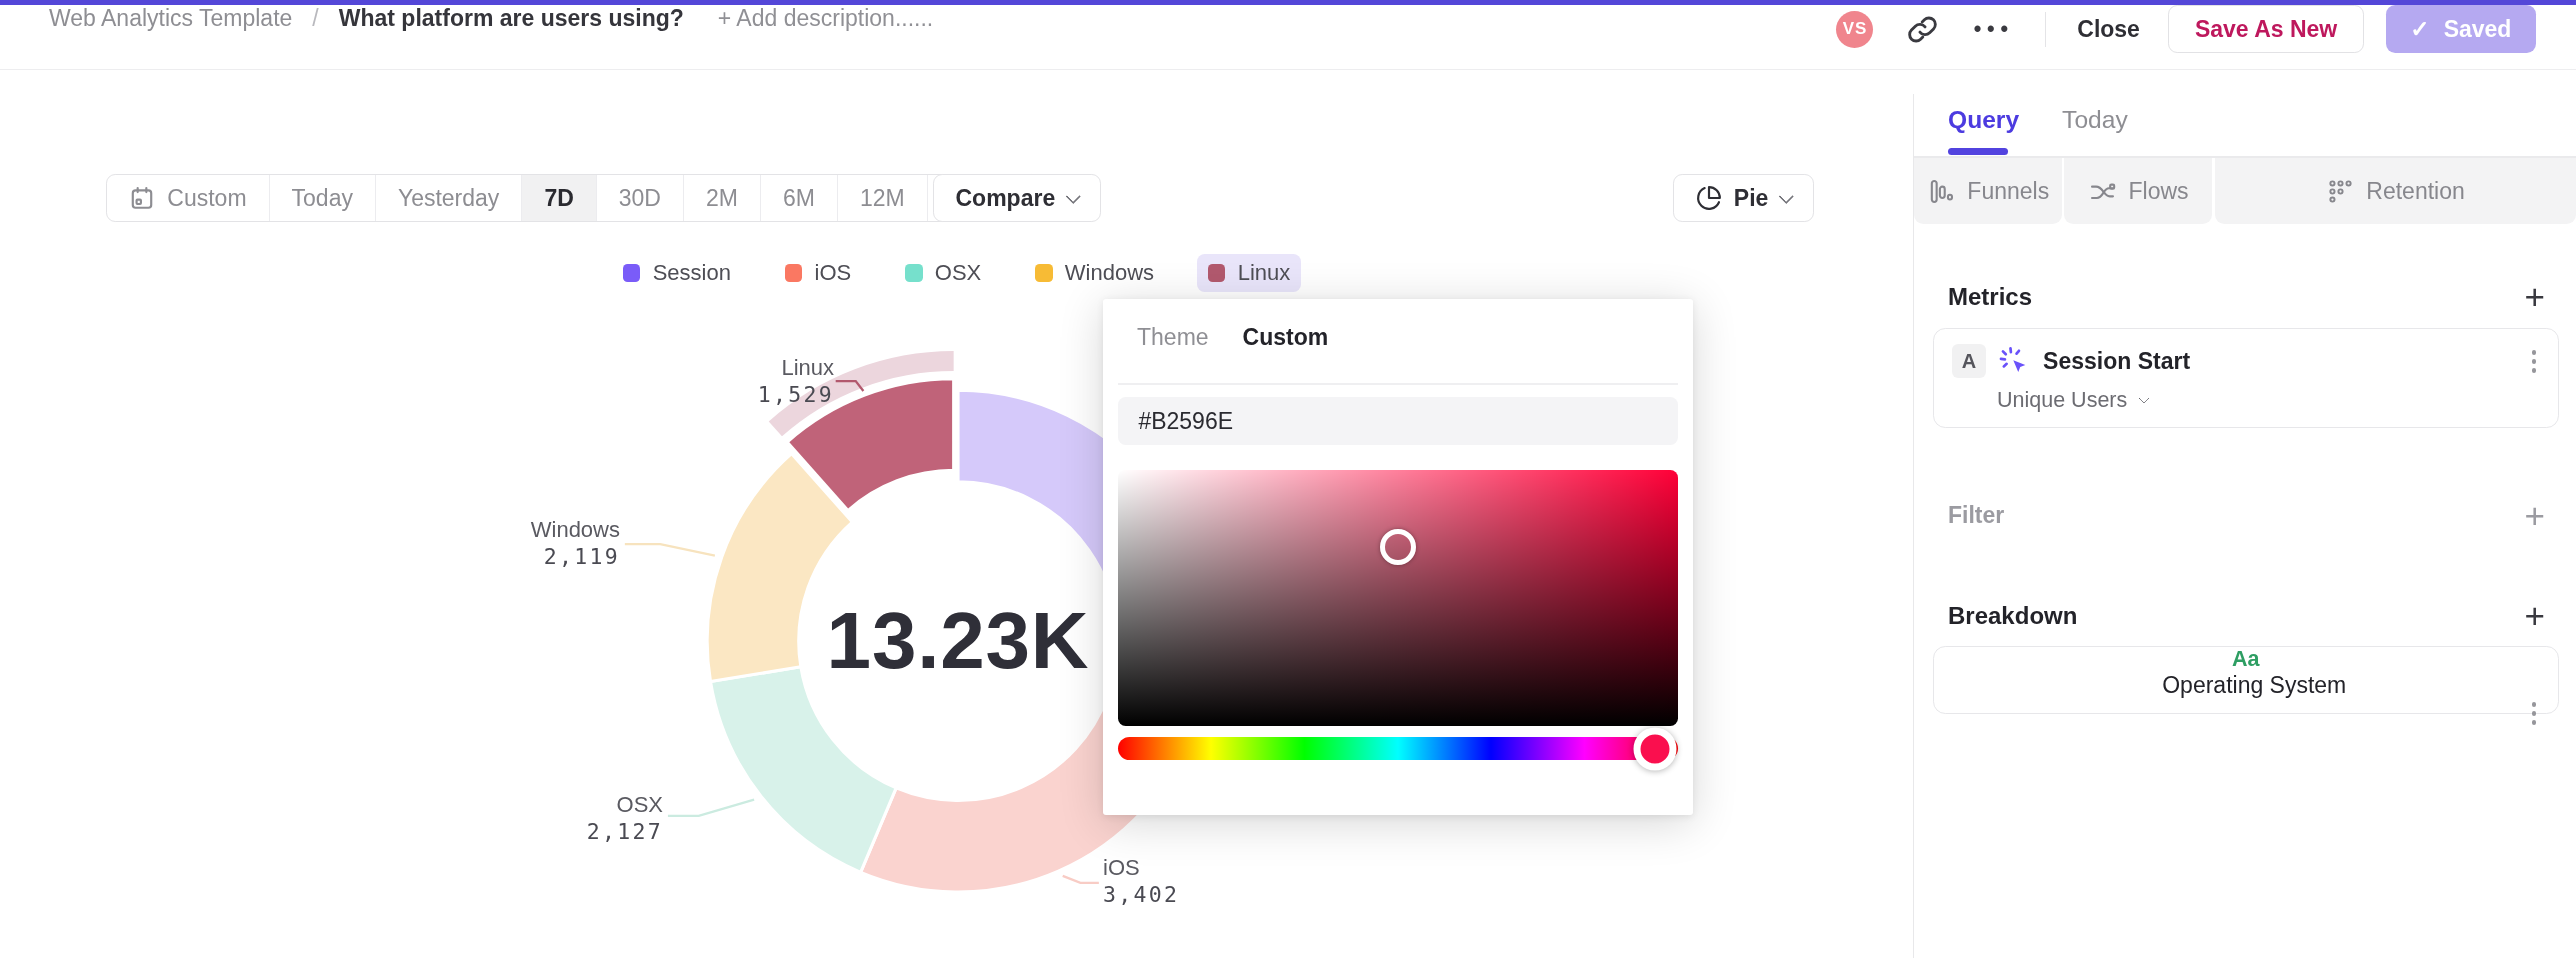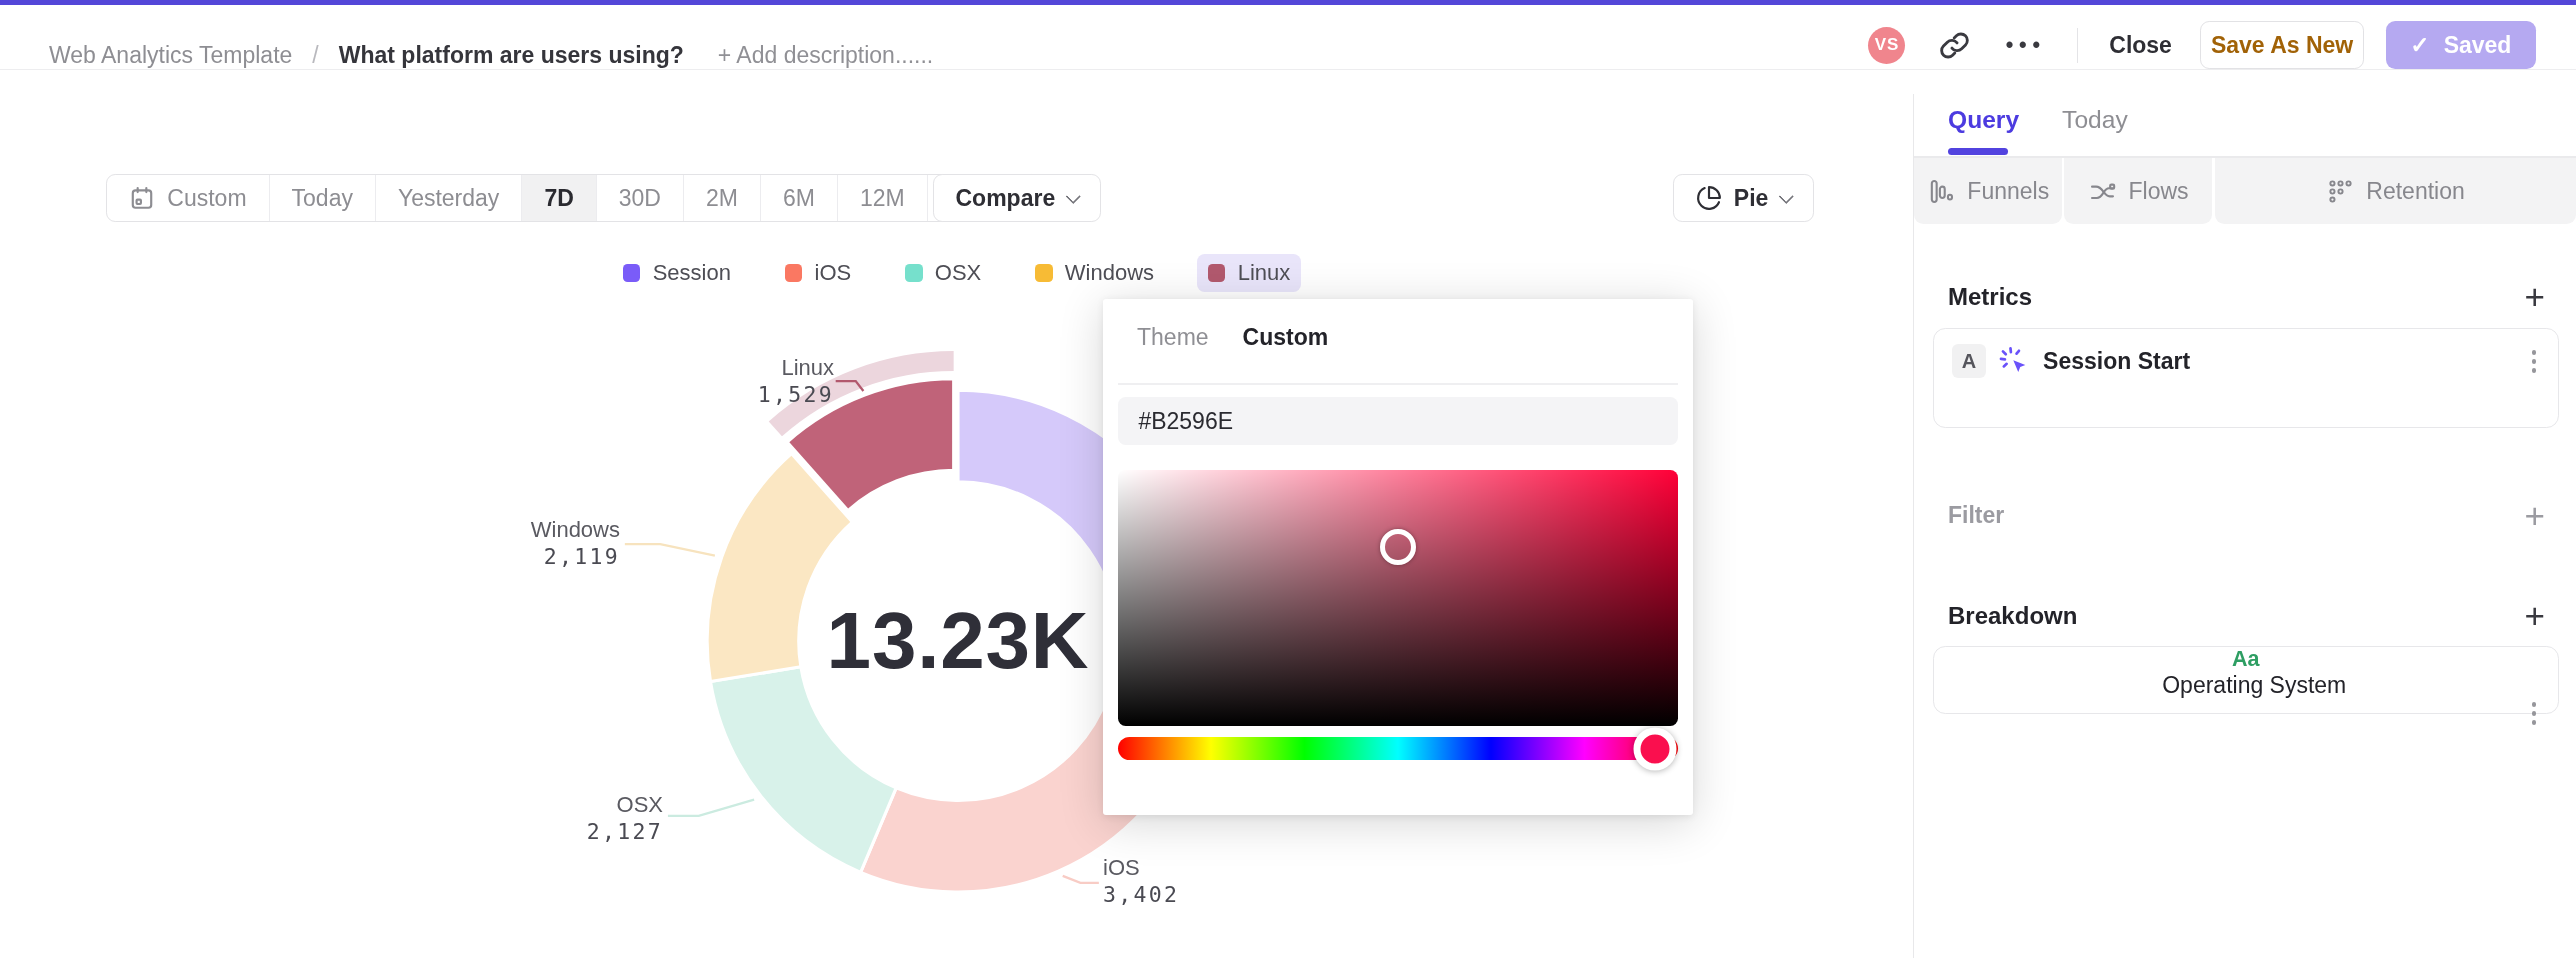"Web Analytics Template" #header { align-items: flex-end -> flex-start }
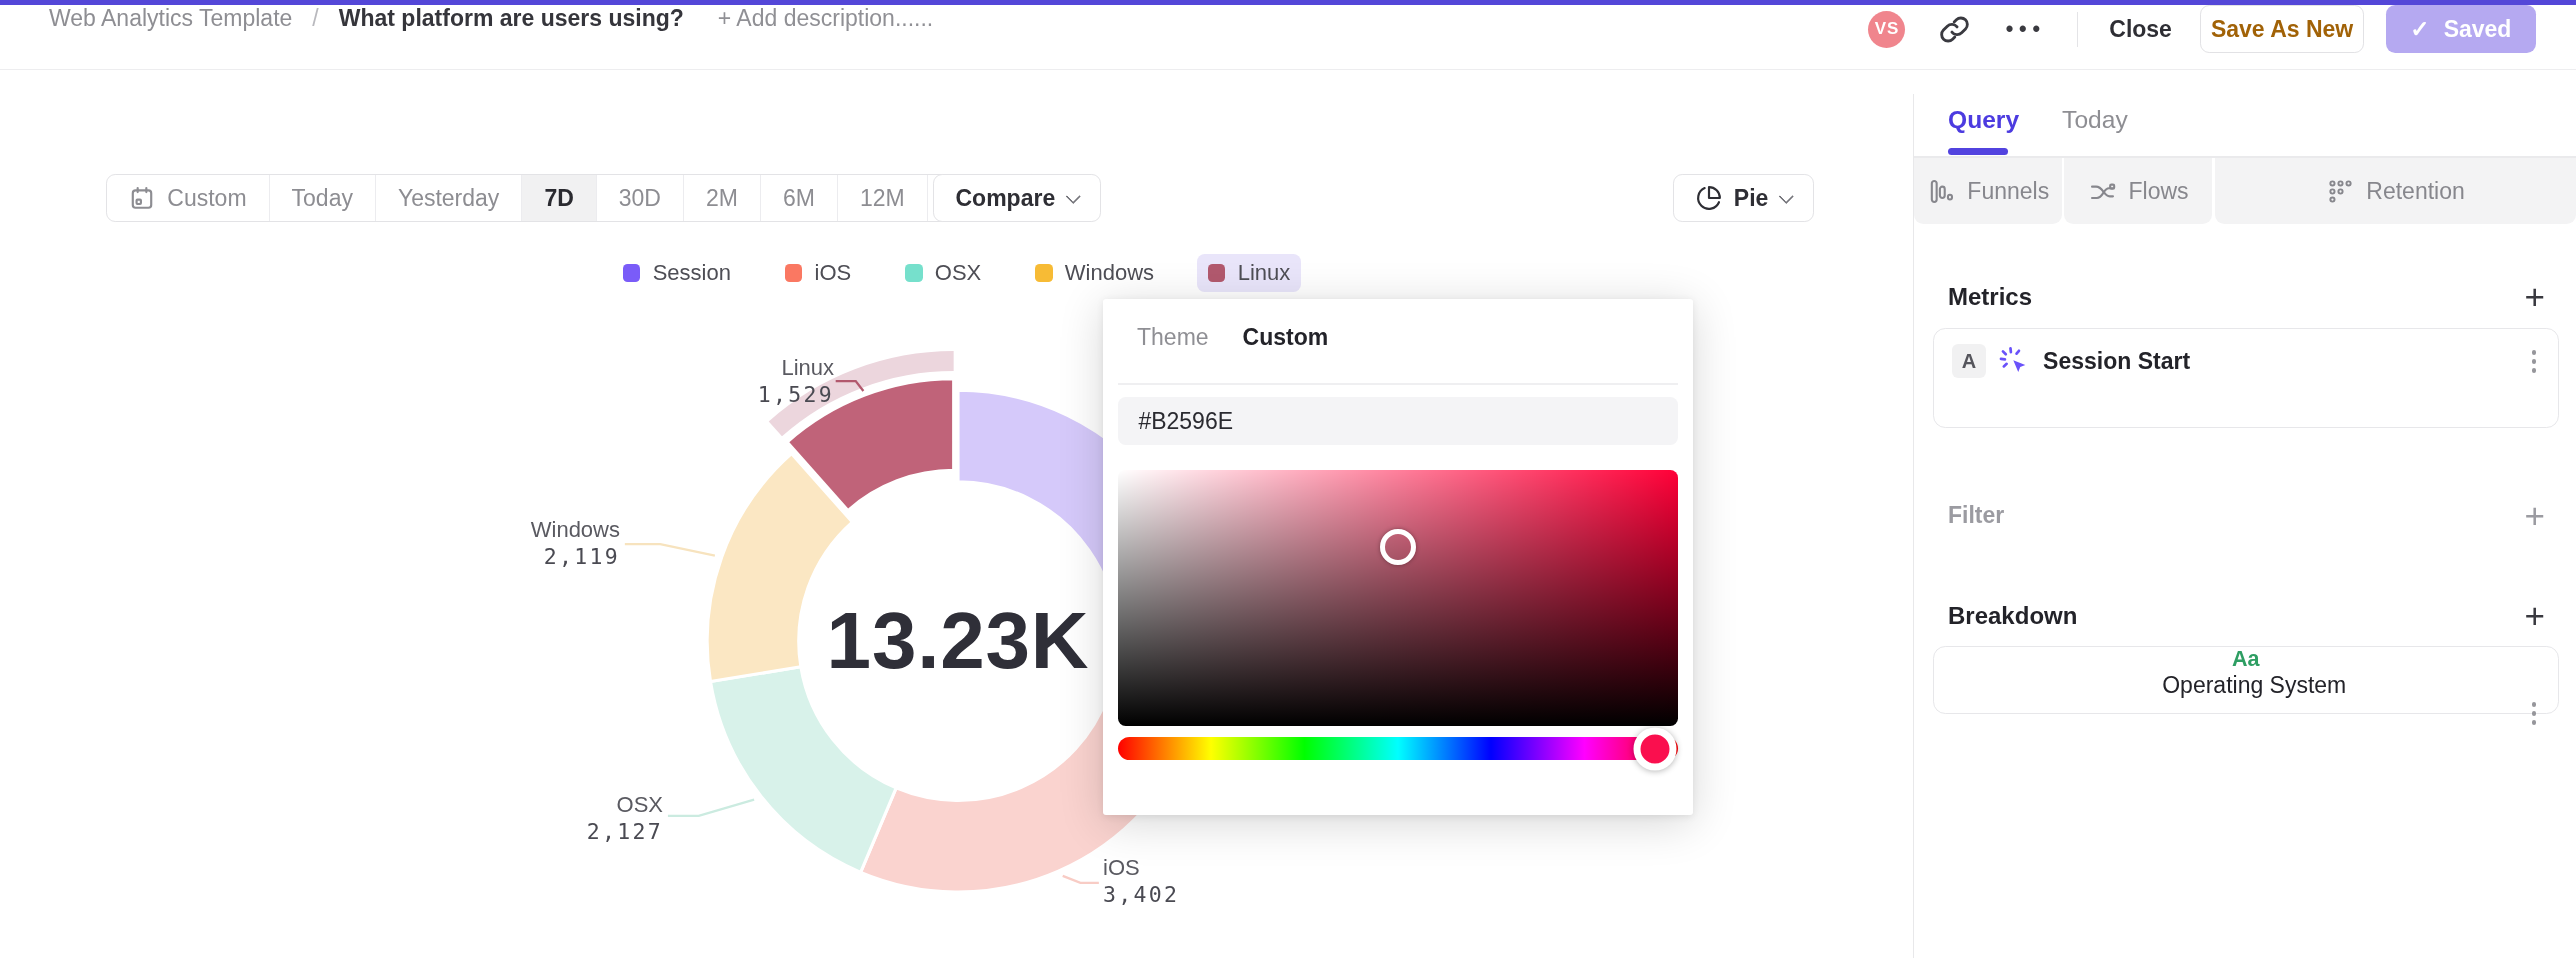"Save As New" .btn-outline { color: #a16207 -> #be185d; padding: 0 10px -> 0 26px }
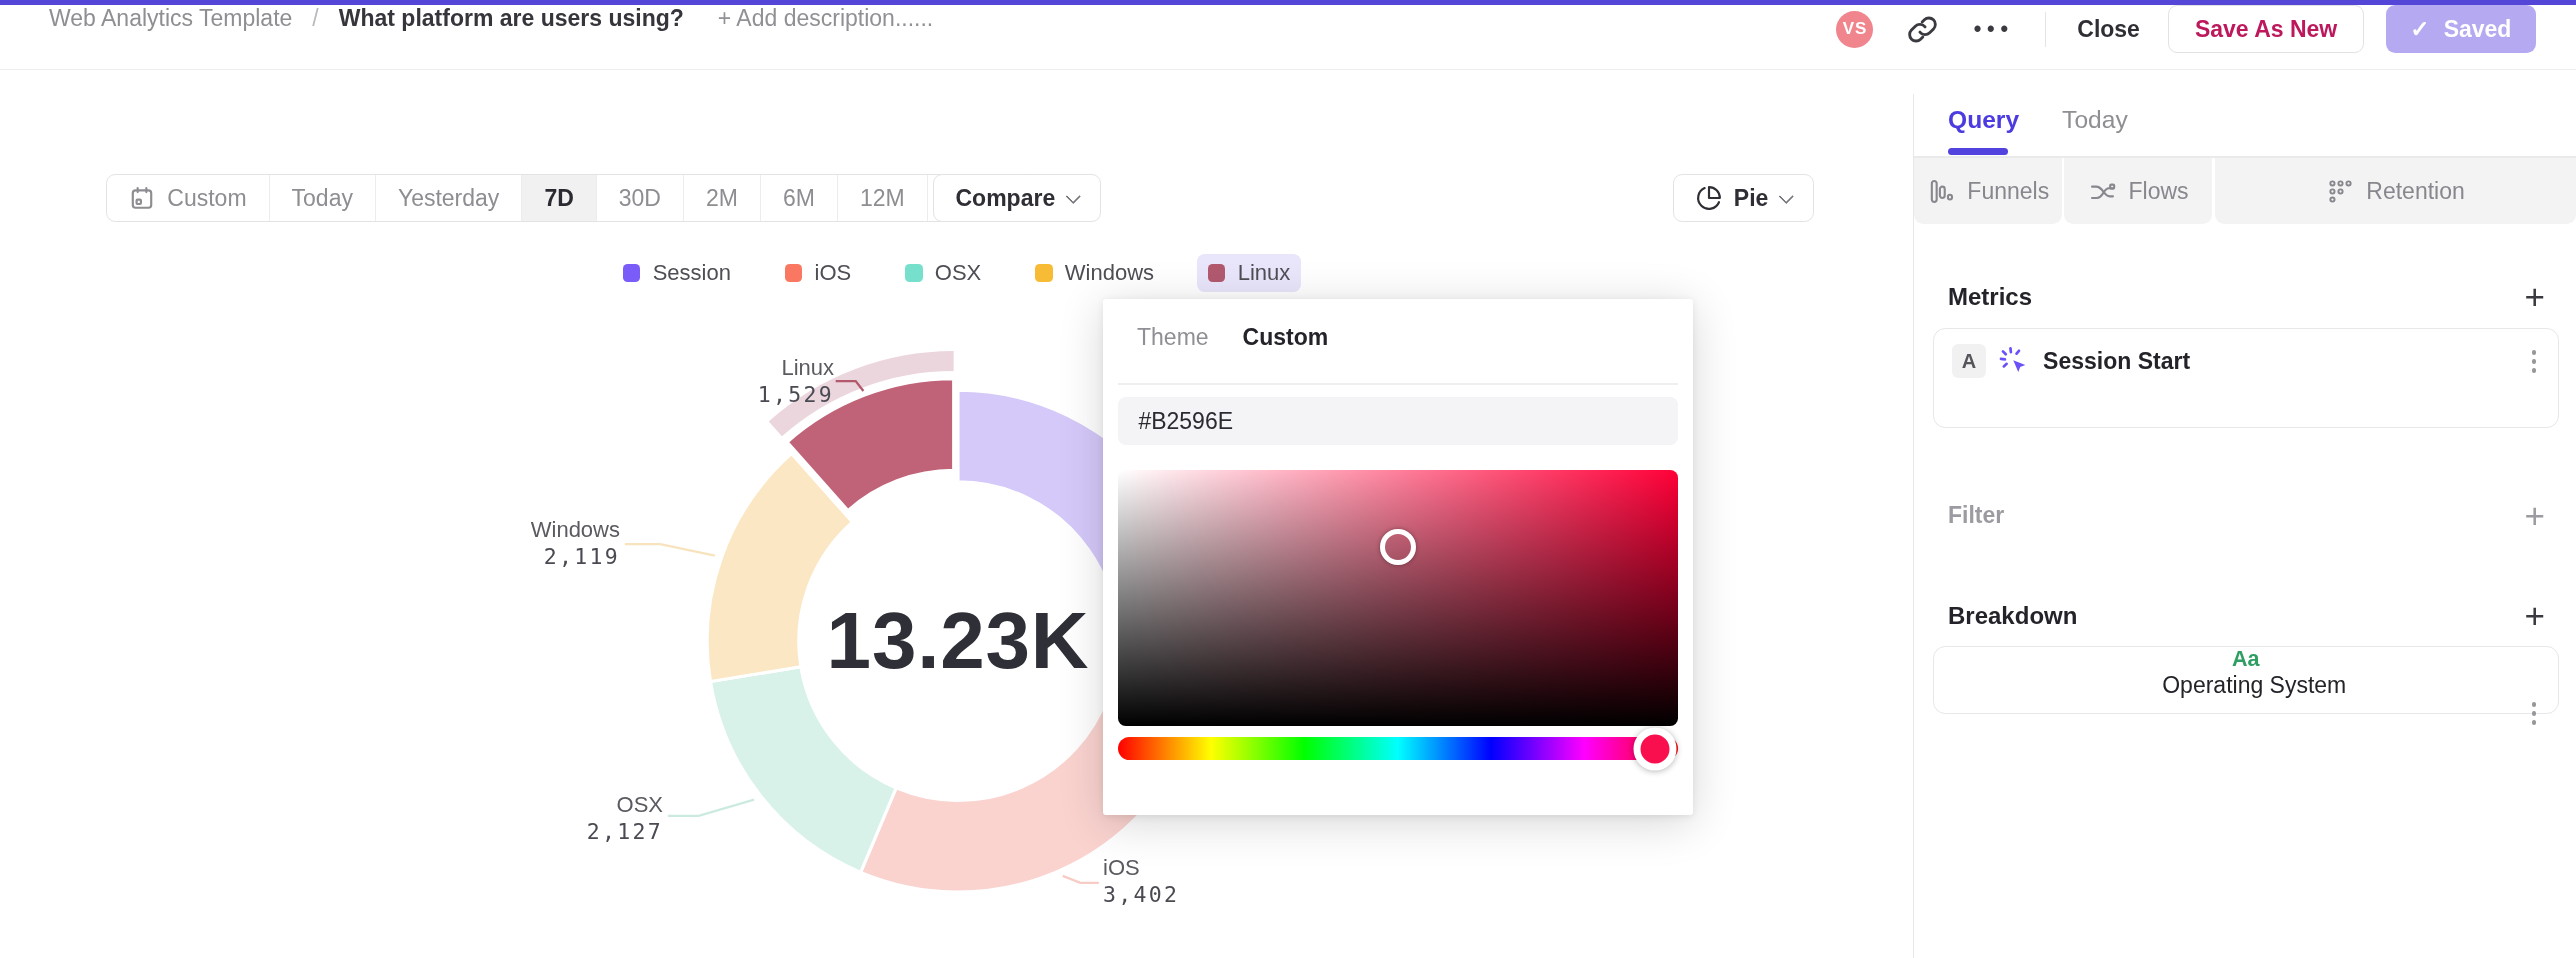"Unique Users" div.agg-row { html: none -> <div> <span>Unique Users</span> <span></span> </div> }
